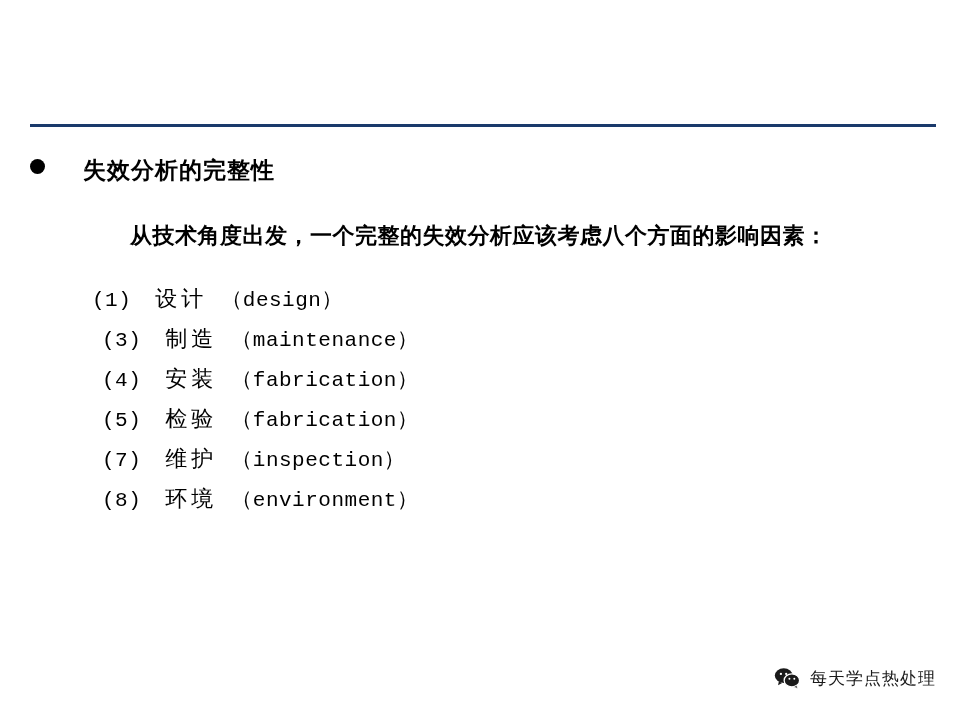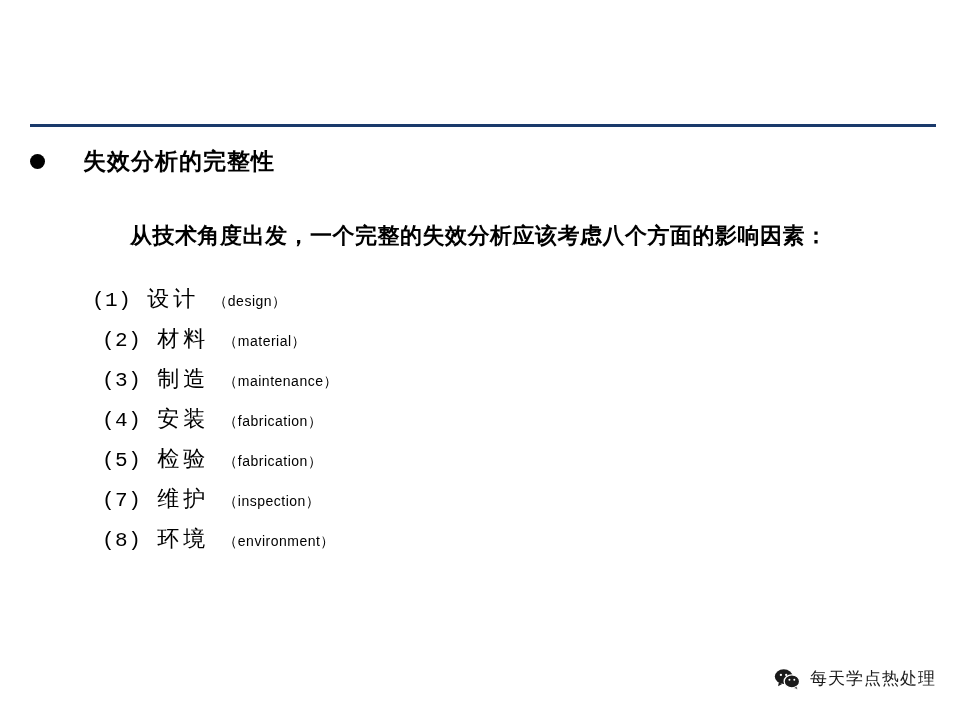"失效分析的完整性" .bullet-title { margin-top: none -> 9px }
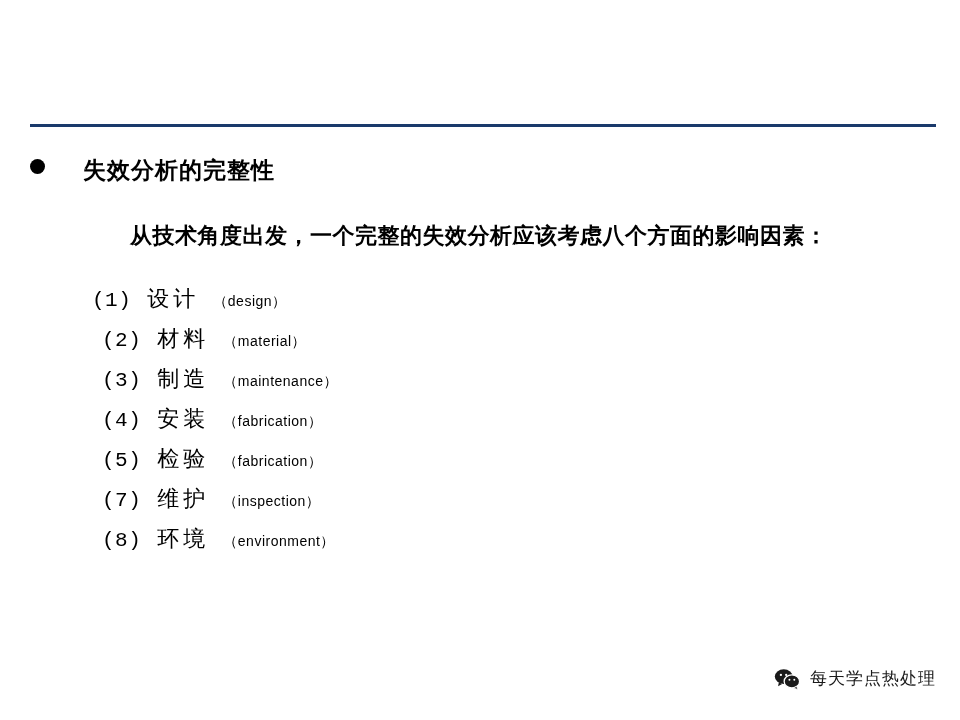"设计" .list-item .cn { margin-left: 16px -> 24px }
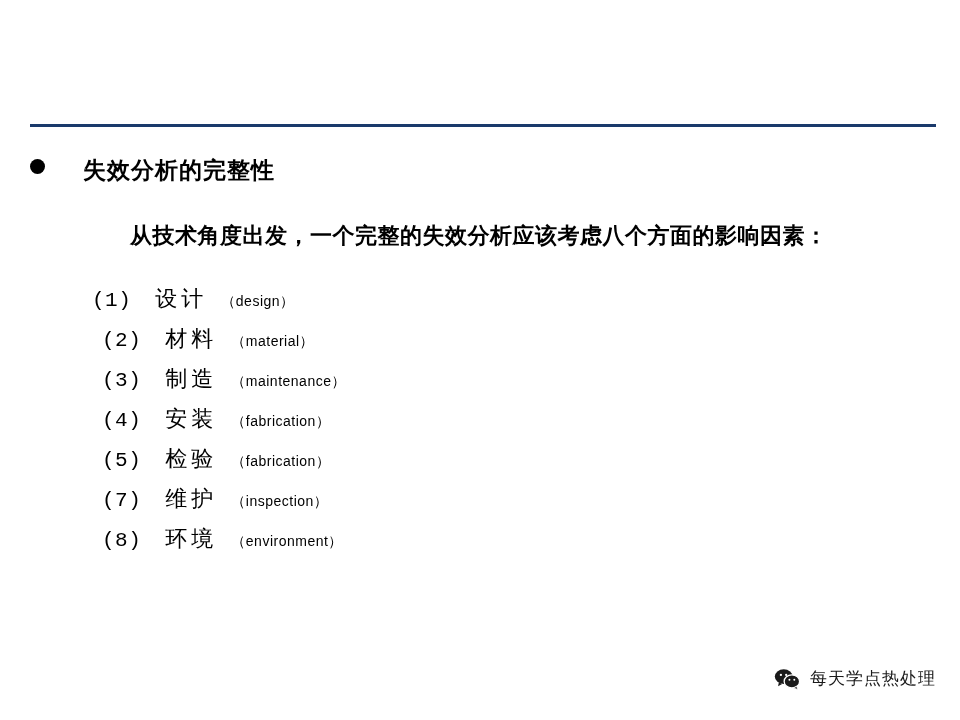"（design）" .list-item .en { font-family: Liberation Sans, sans-serif -> Liberation Mono, monospace; font-size: 14px -> 21px }
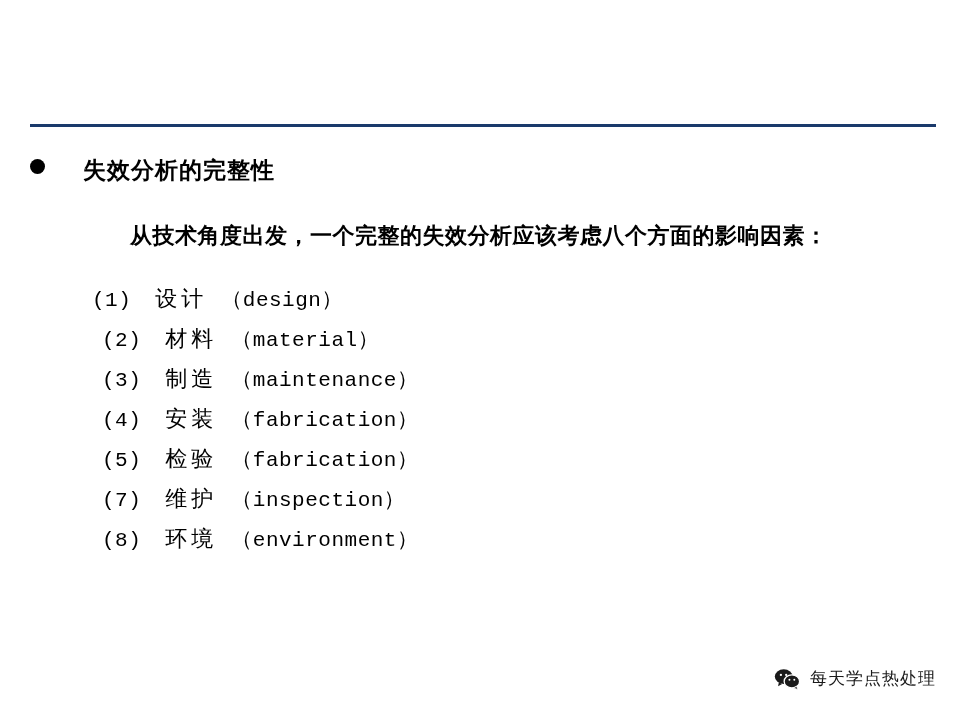"(2) 材料 （material）" div.list-item { html: <div> <span>(2)</span><span>材料</span><span>（material）</span> </div> -> none }
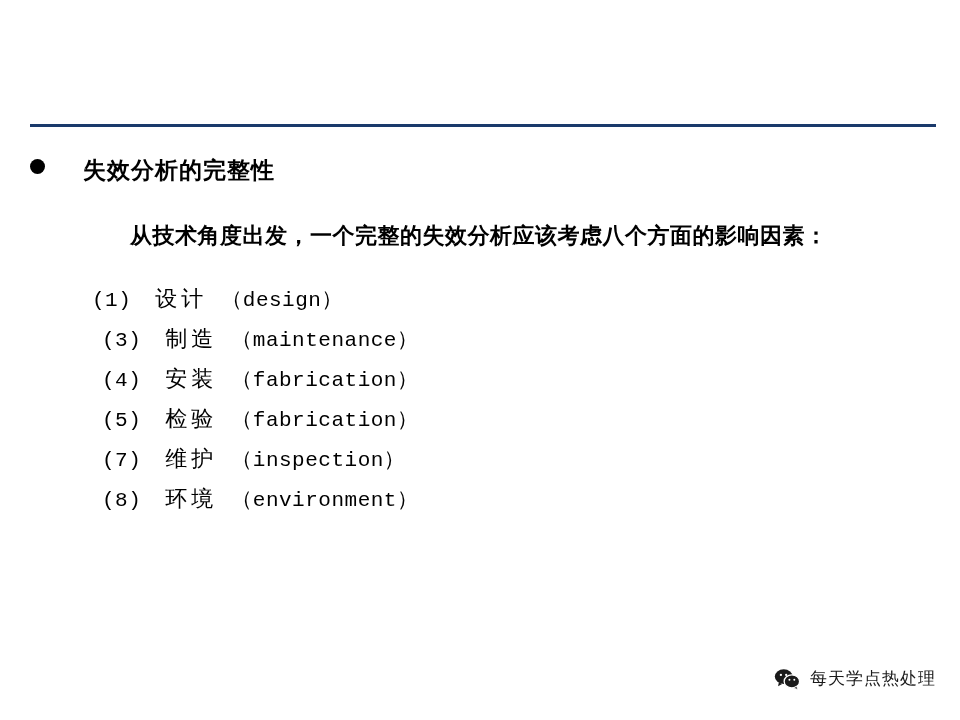"每天学点热处理" .footer { align-items: center -> flex-start }
